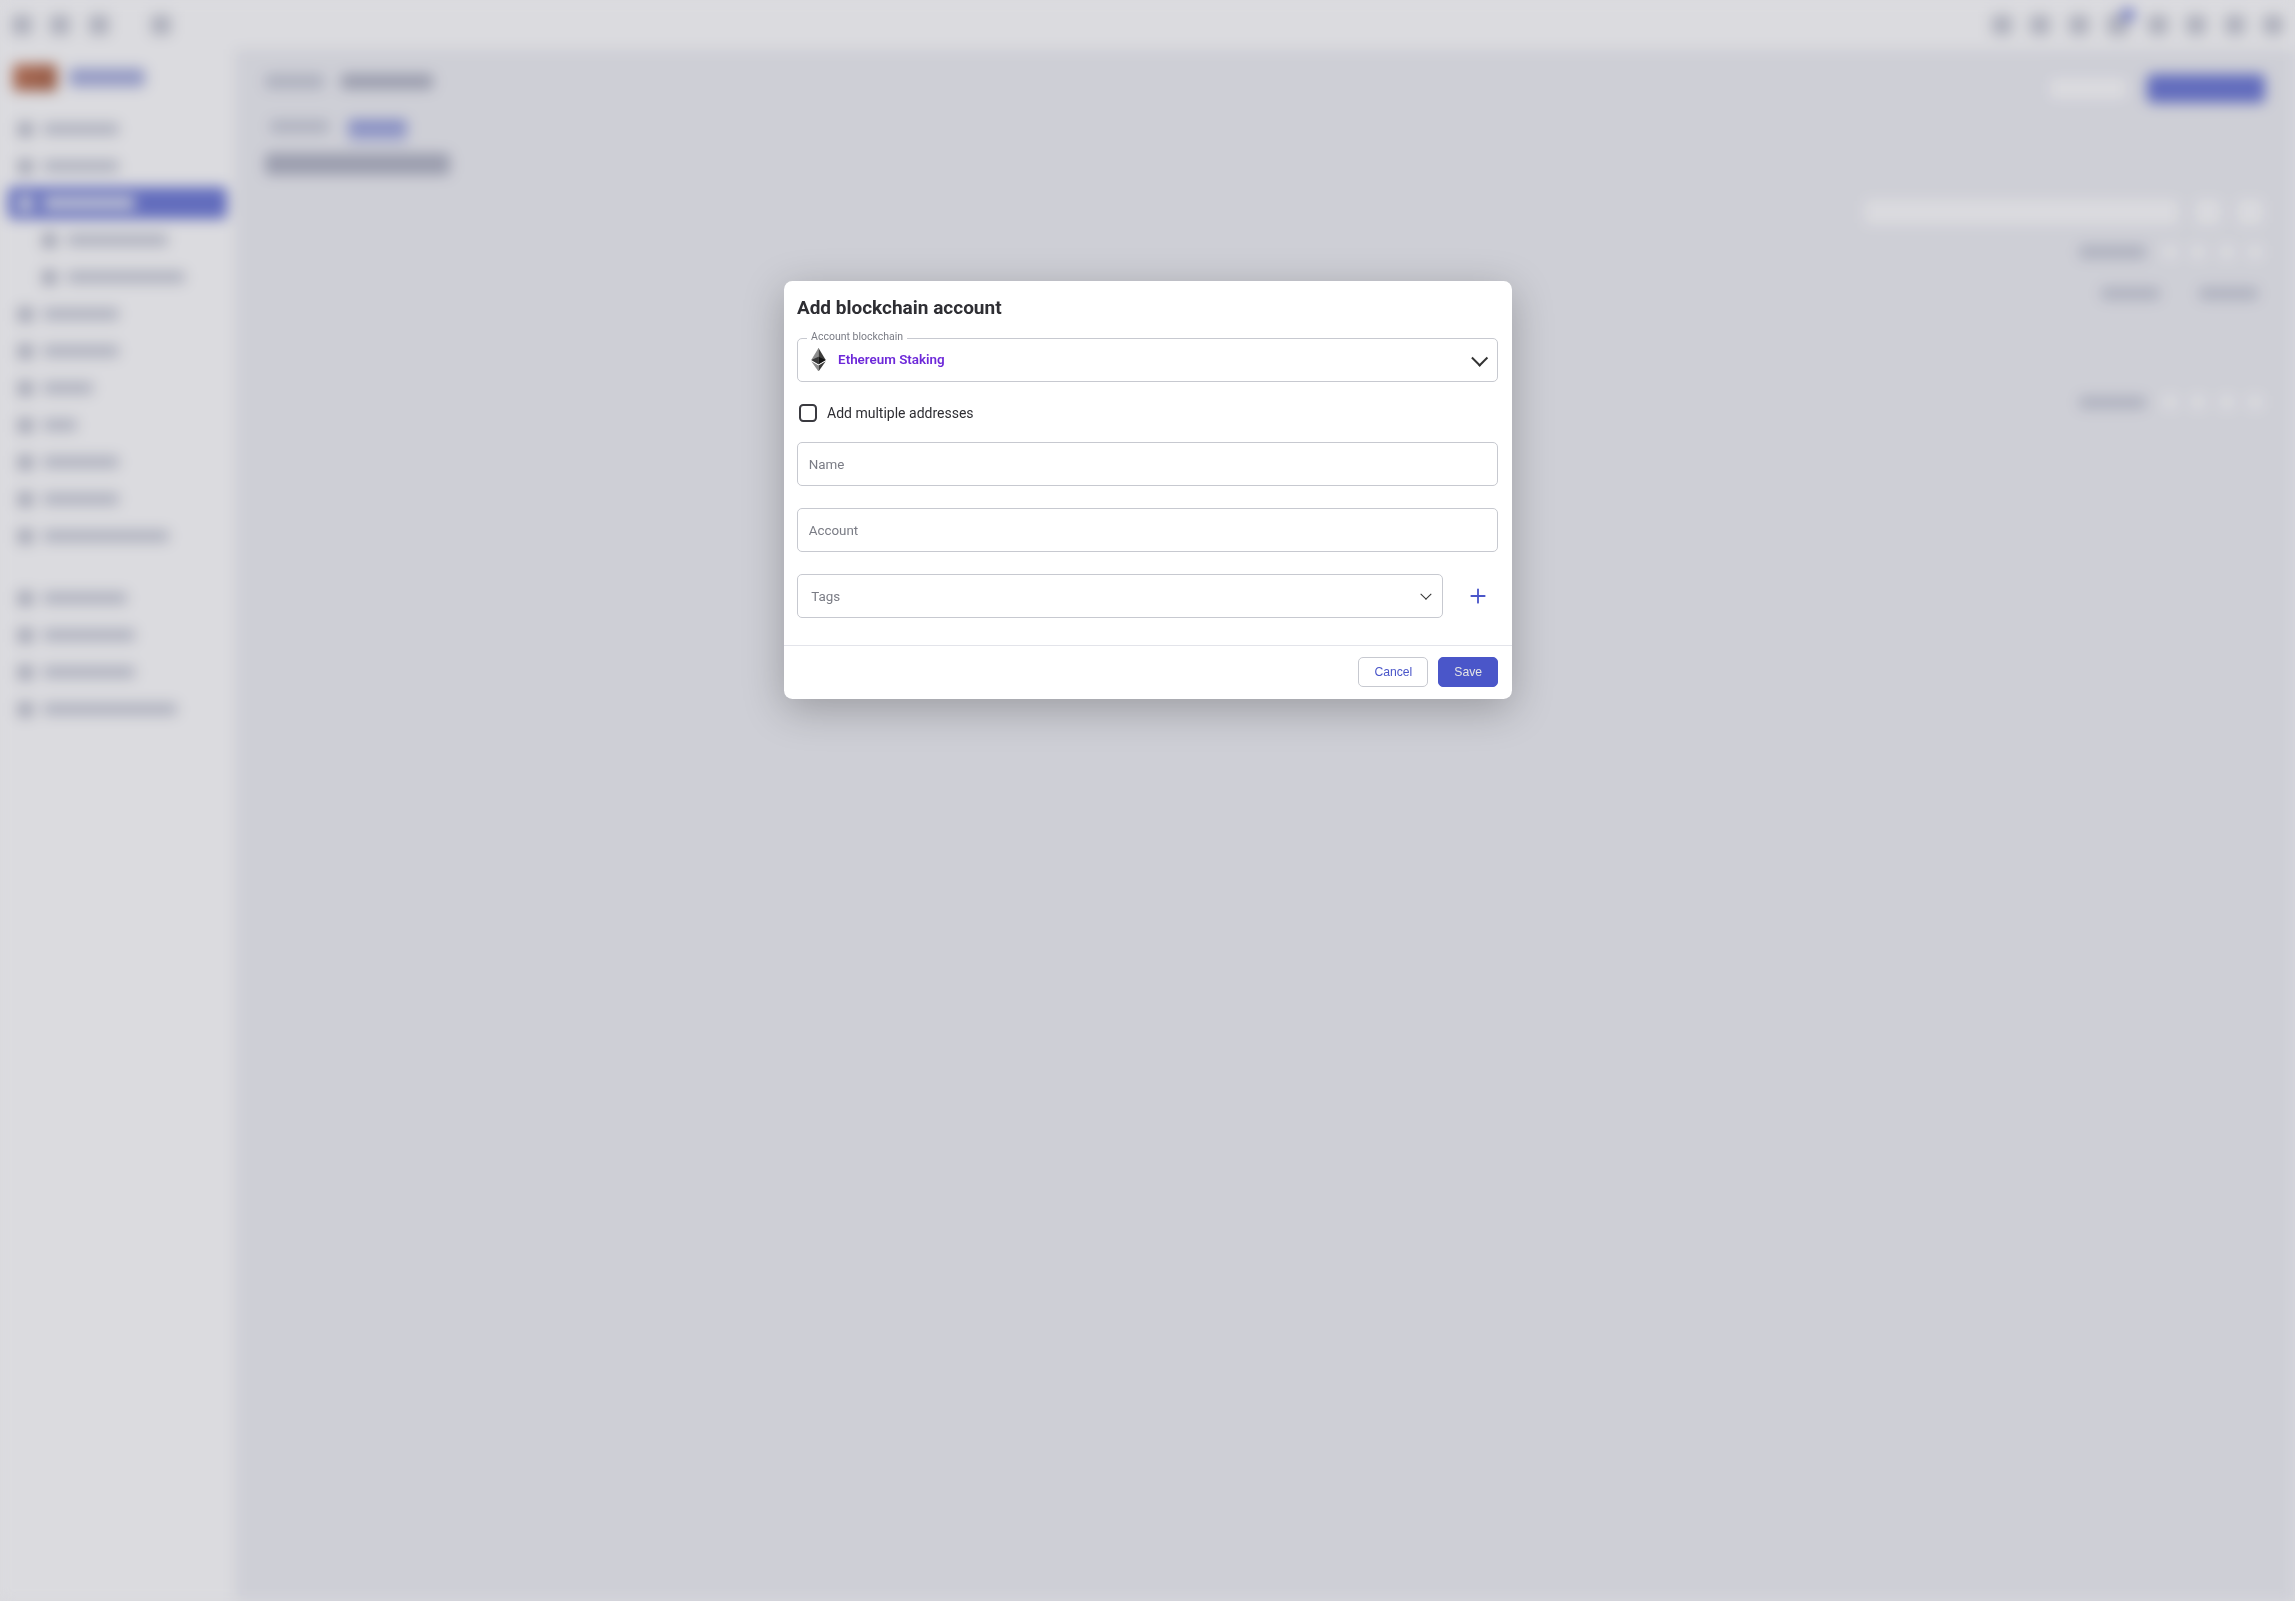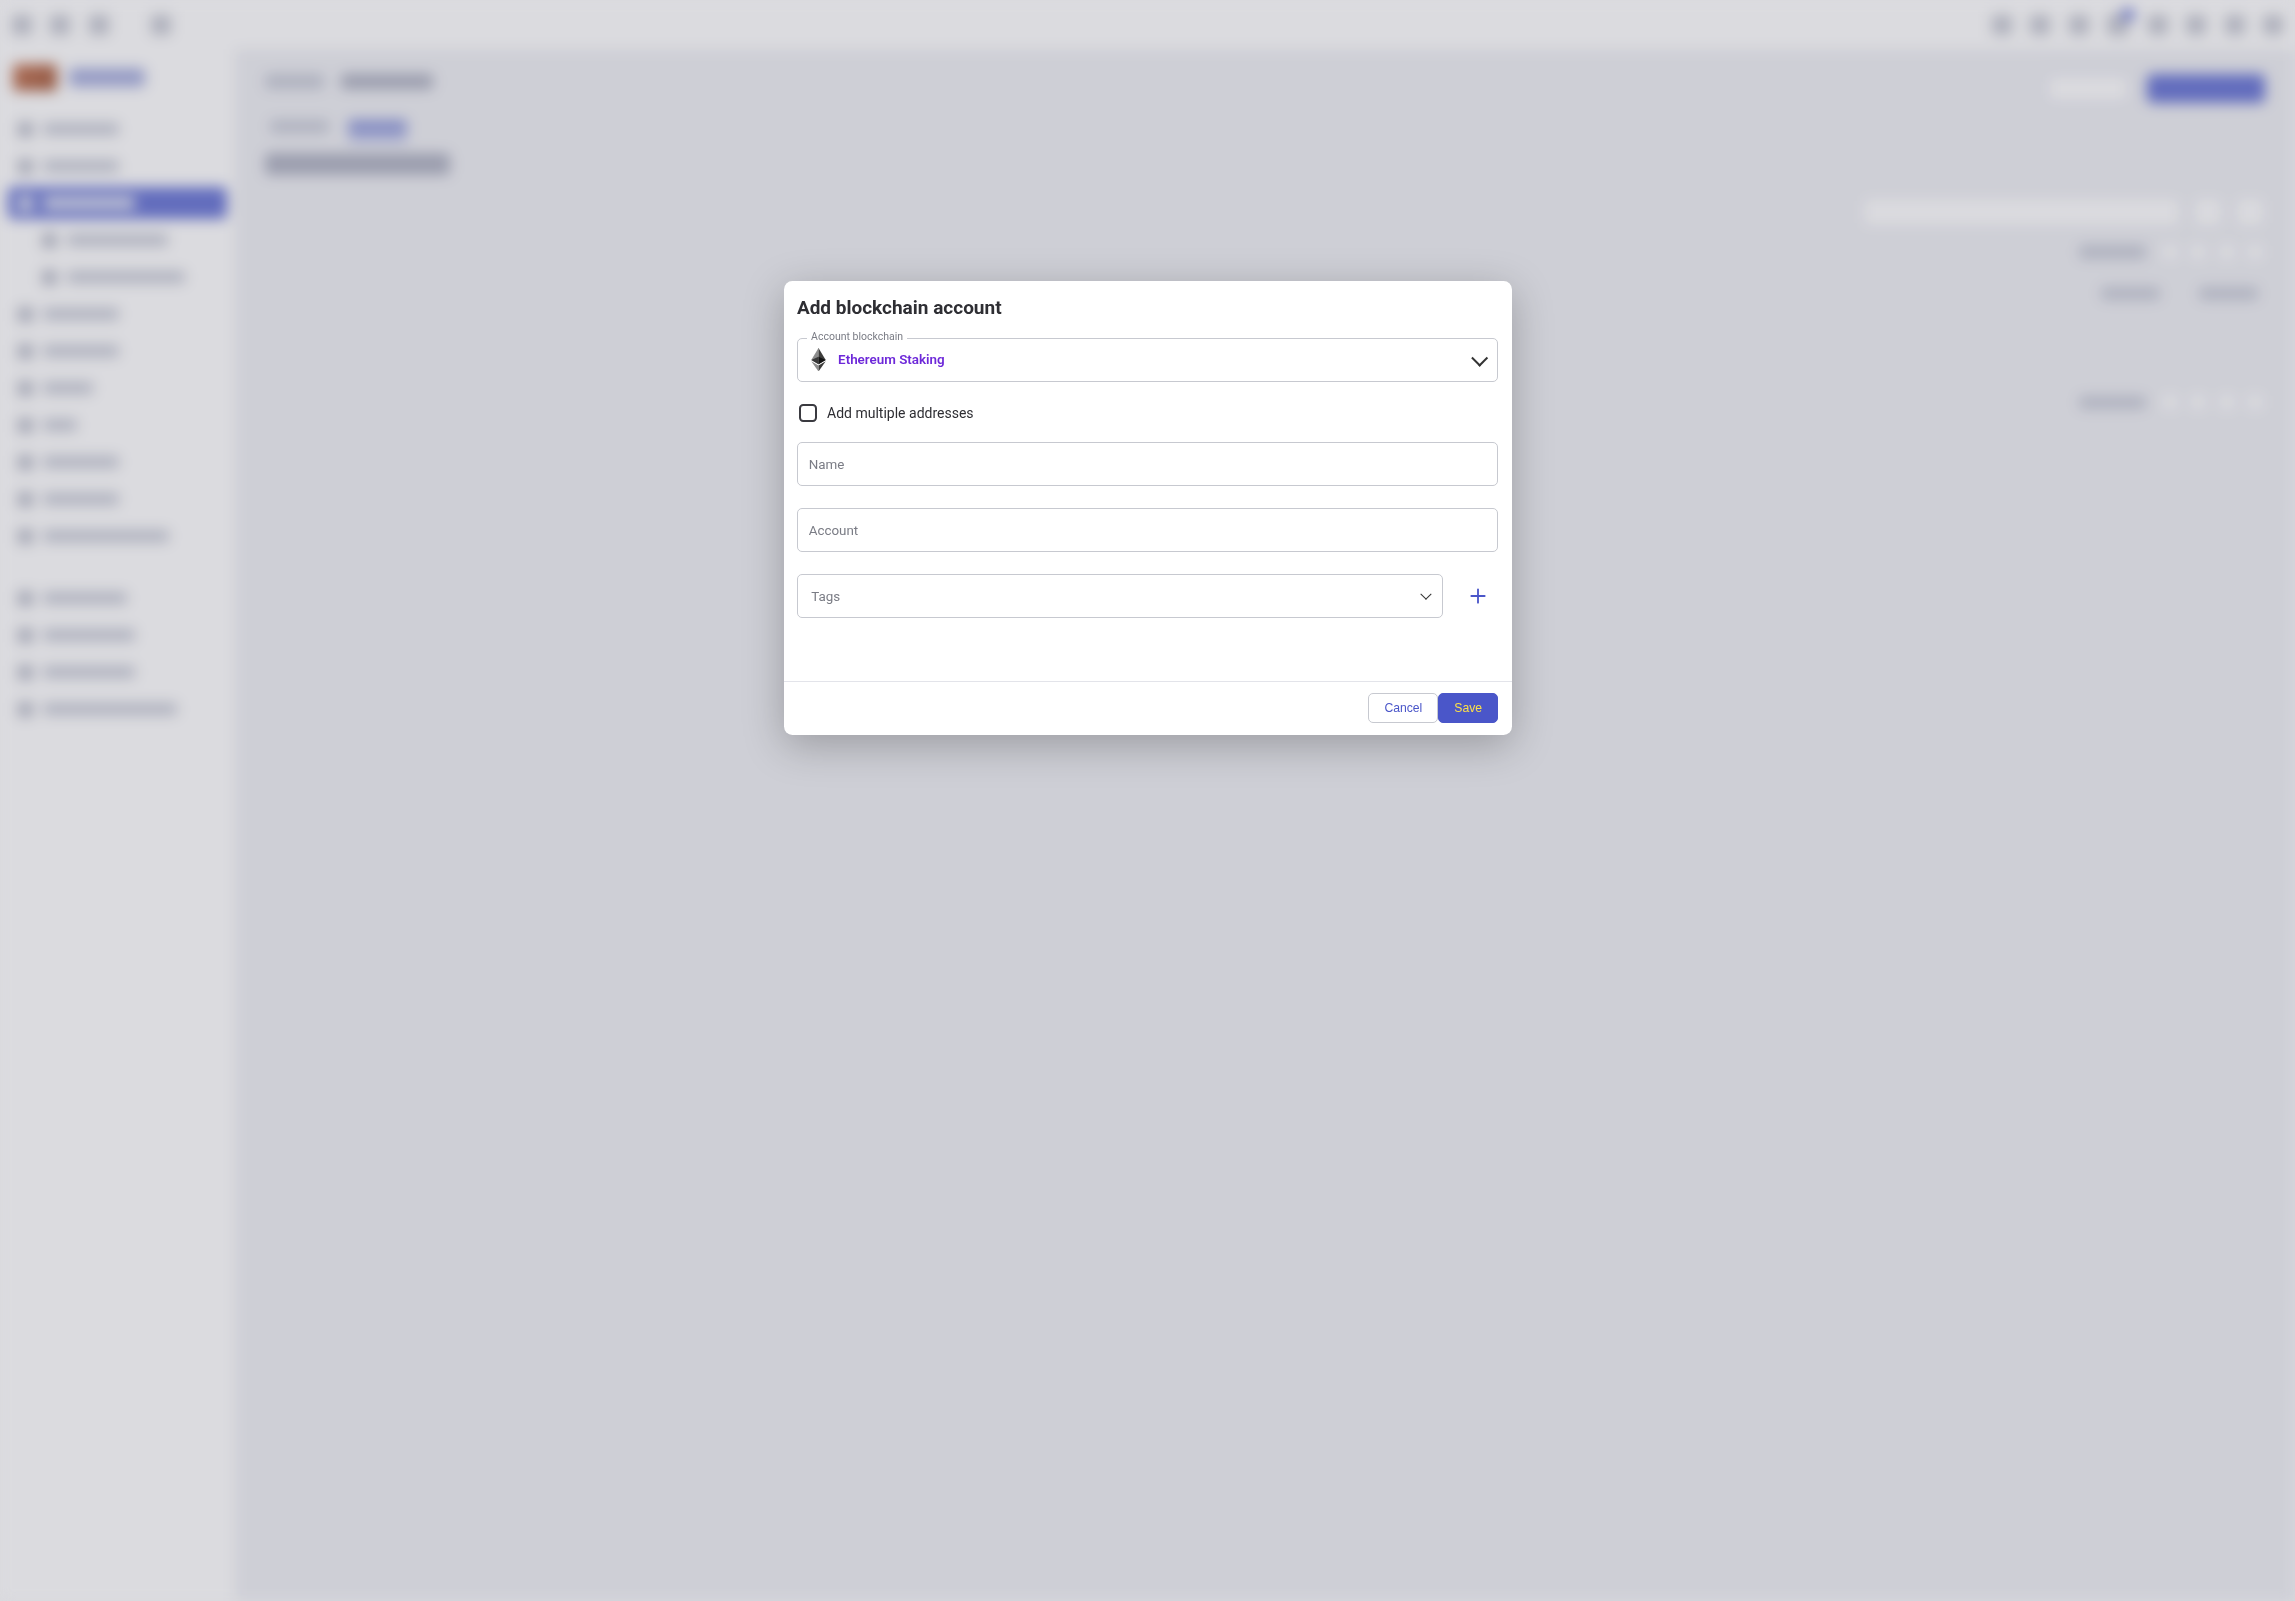"Cancel" .modal-footer { gap: none -> 10px; margin-top: 36px -> none }
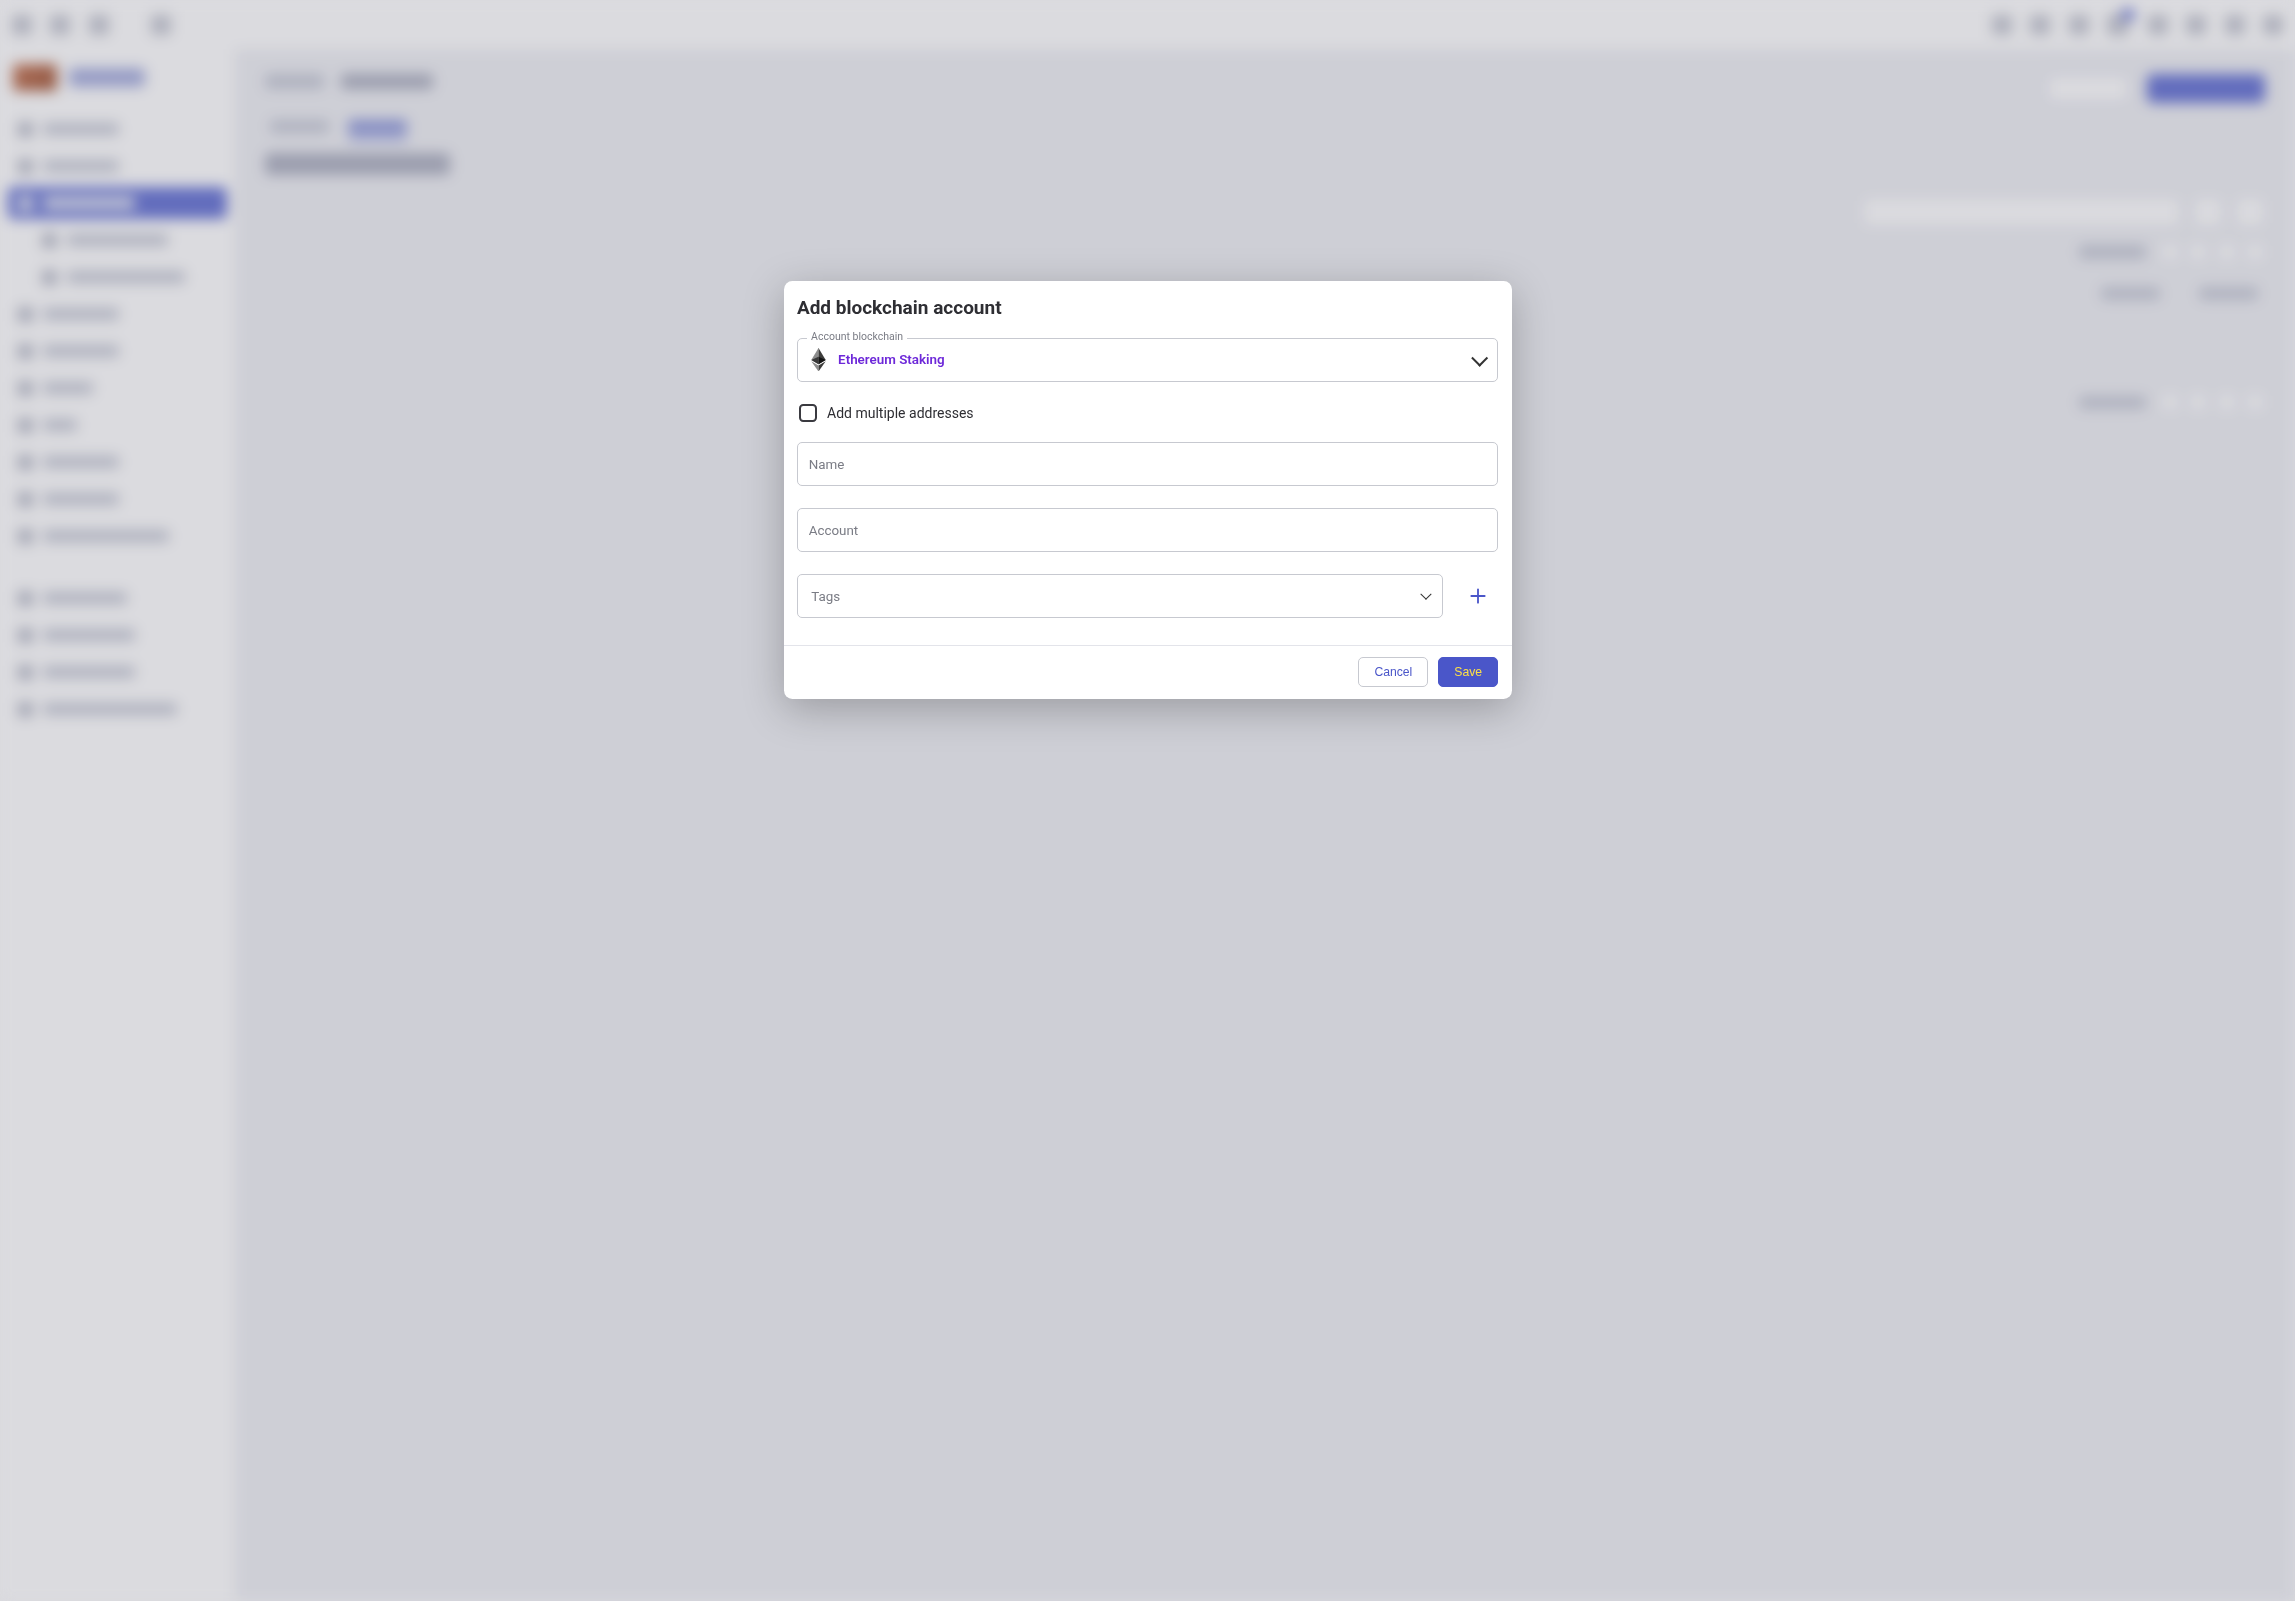"Save" .btn-primary2 { color: #fde047 -> #e5e5e5 }
